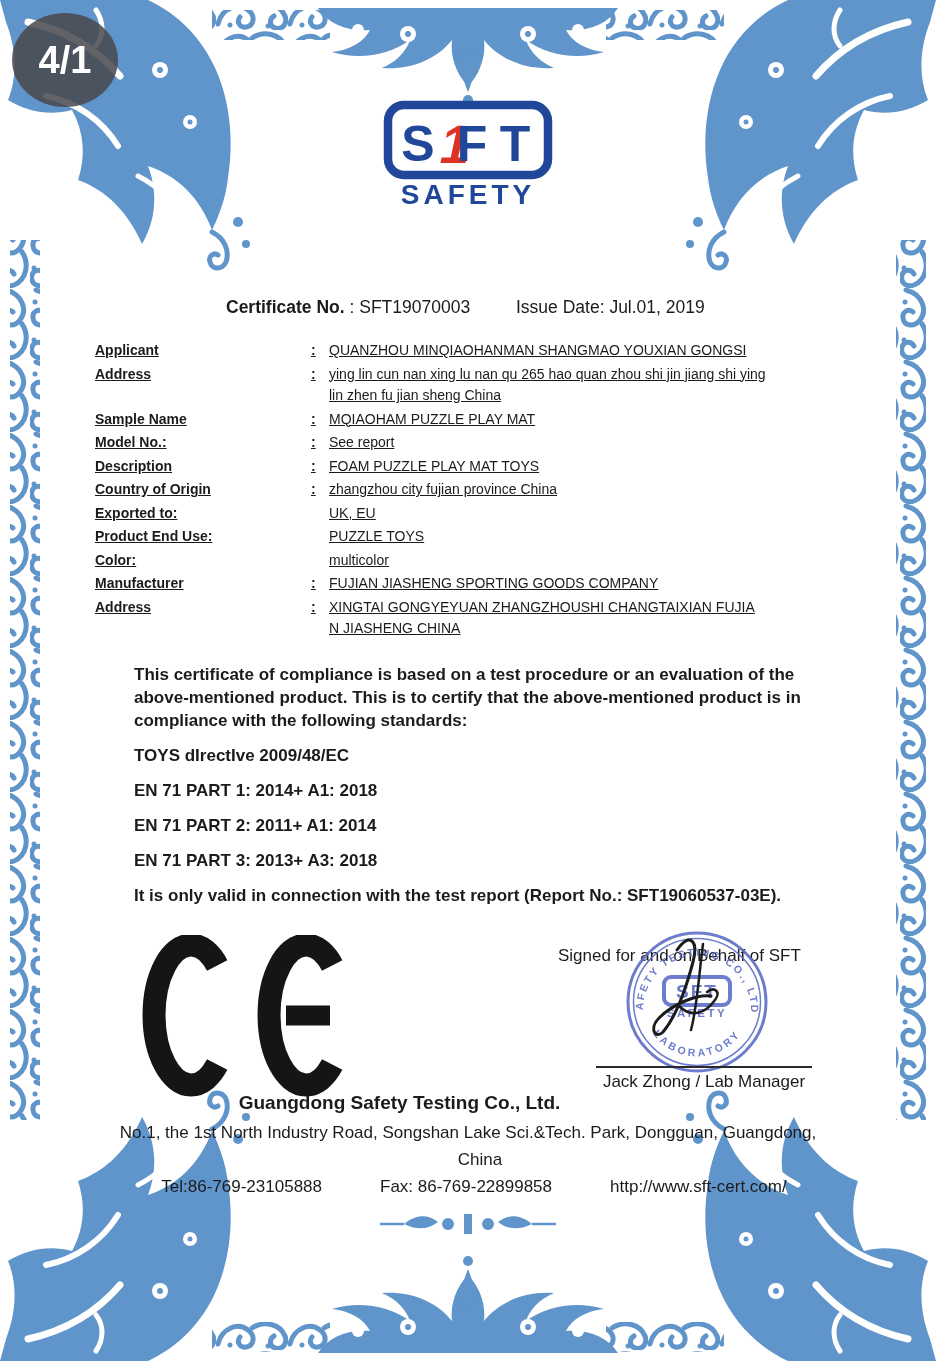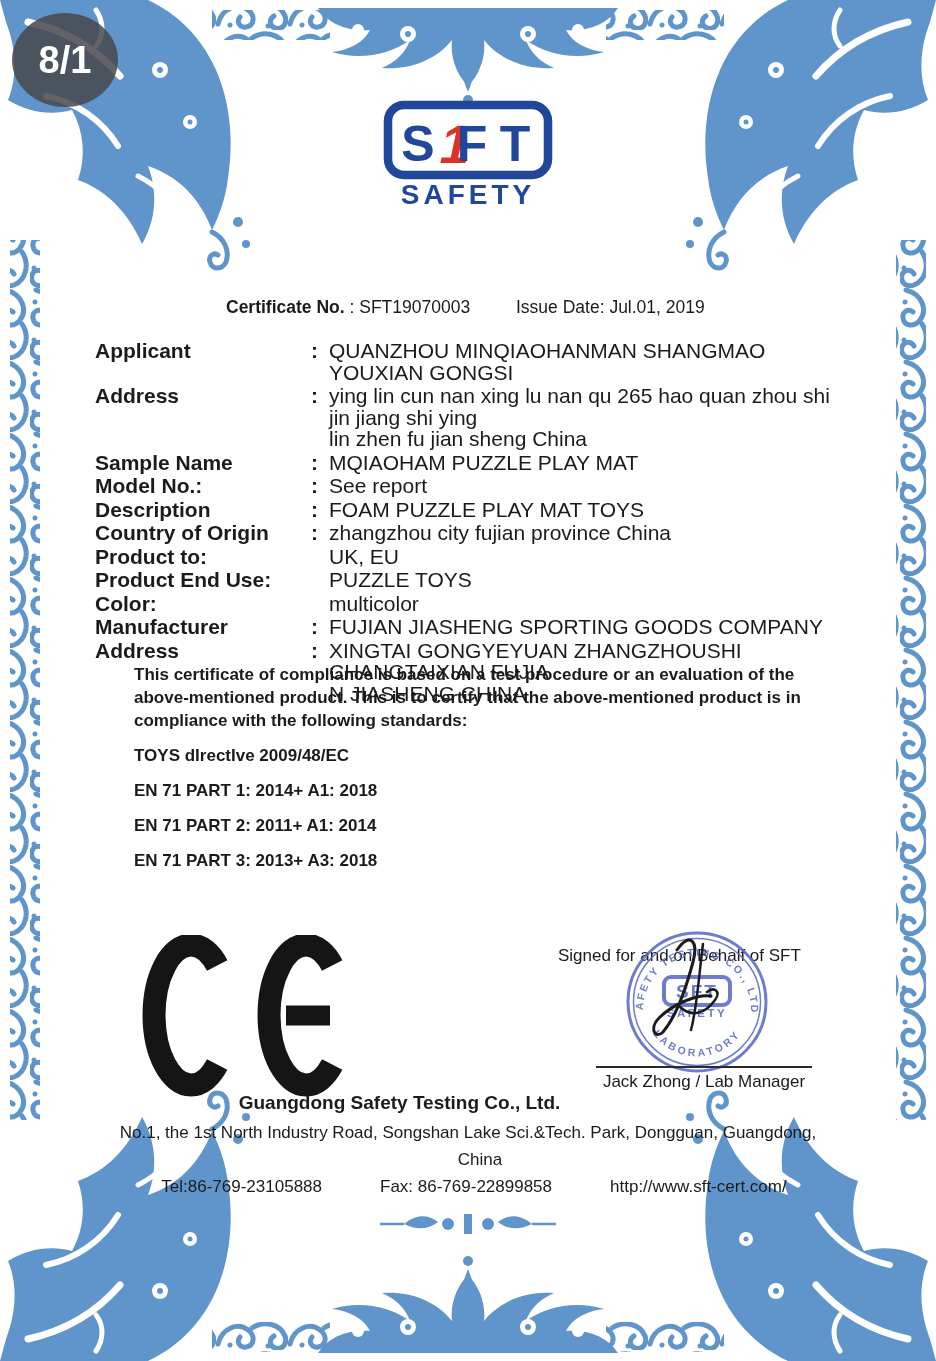"8/1" div.badge { text: 8/1 -> 4/1 }
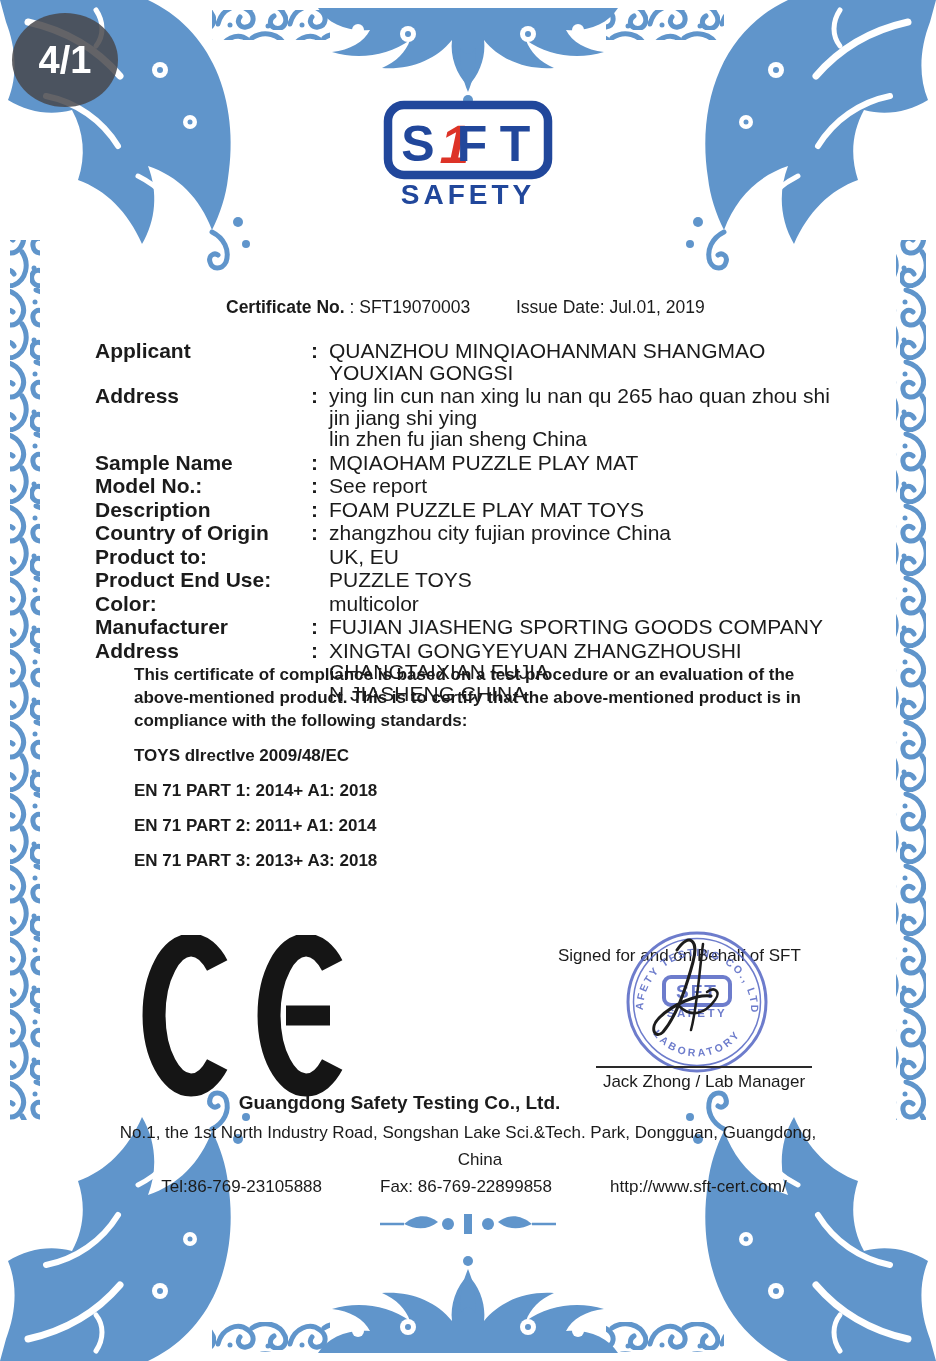"Applicant" .fields { font-size: 21px -> 14px; text-decoration: none -> underline }
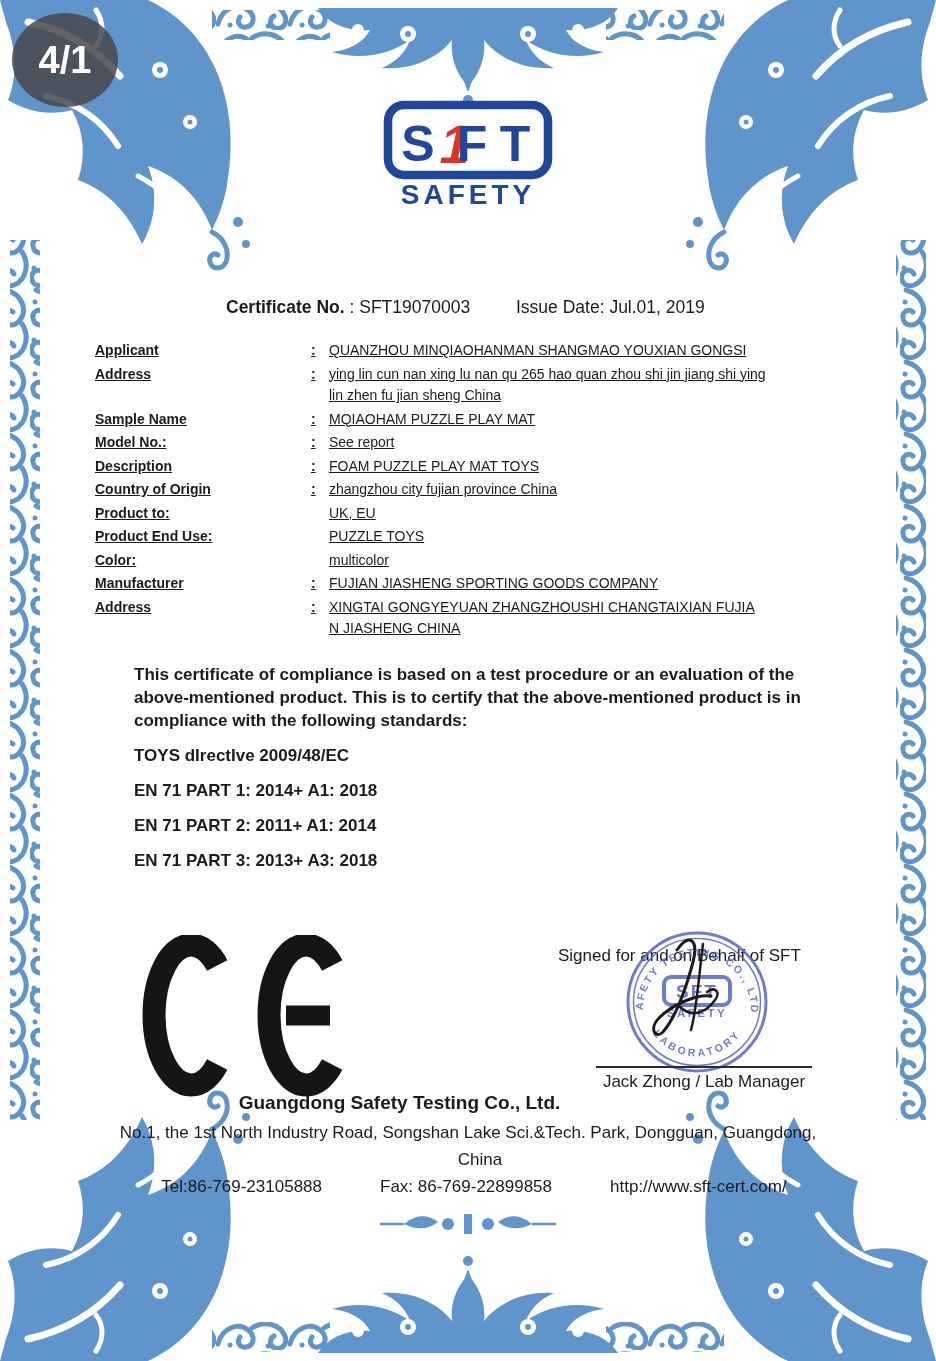"Product to:" div.f-label { text: Product -> Exported }
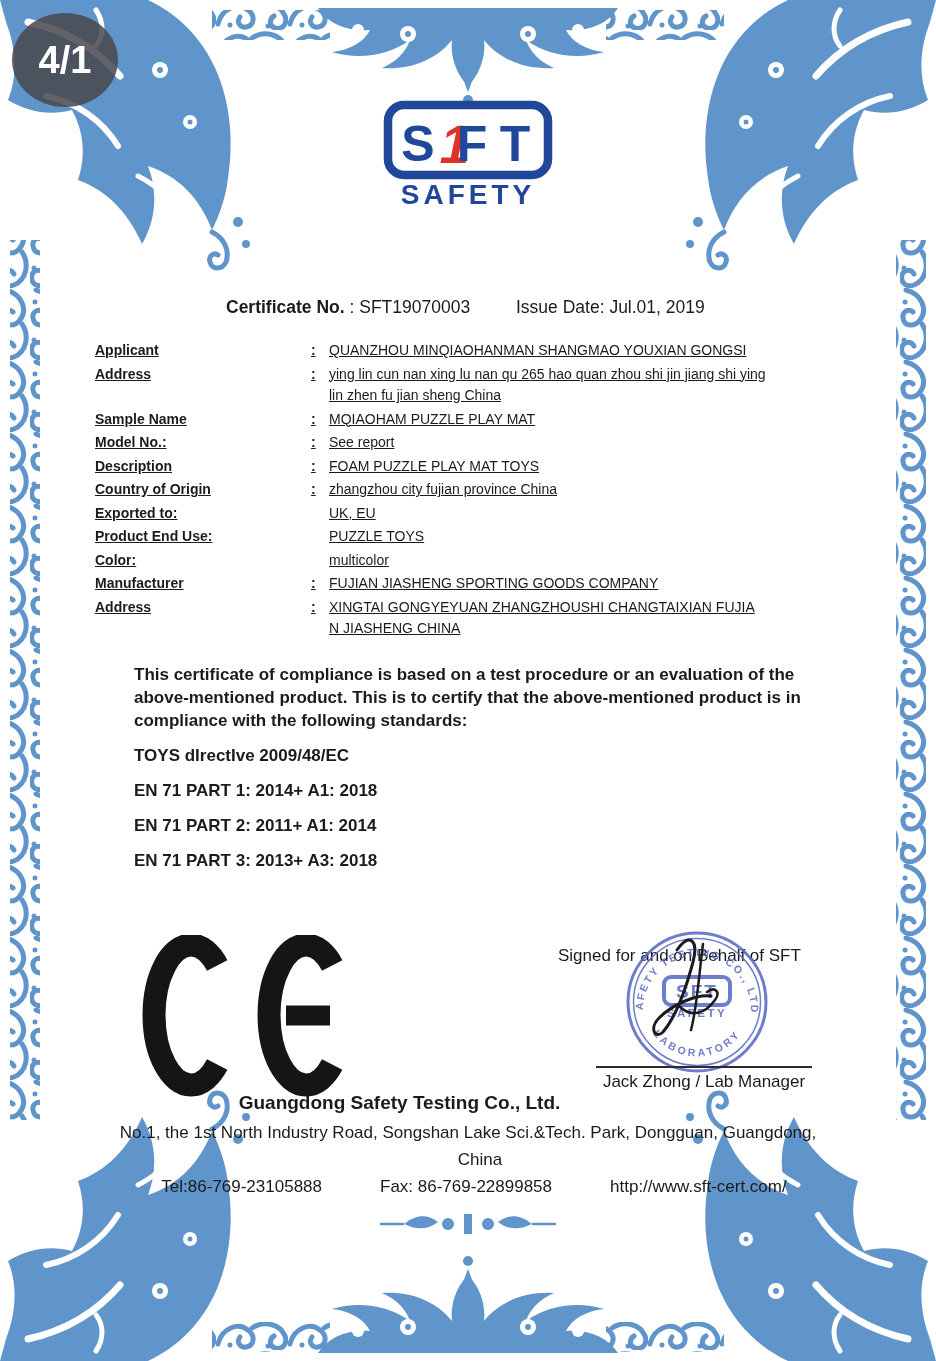"It is only valid in" p.validity { html: none -> <p>It is only valid in connection with the test report (Report No.: SFT19060537-03E).</p> }
